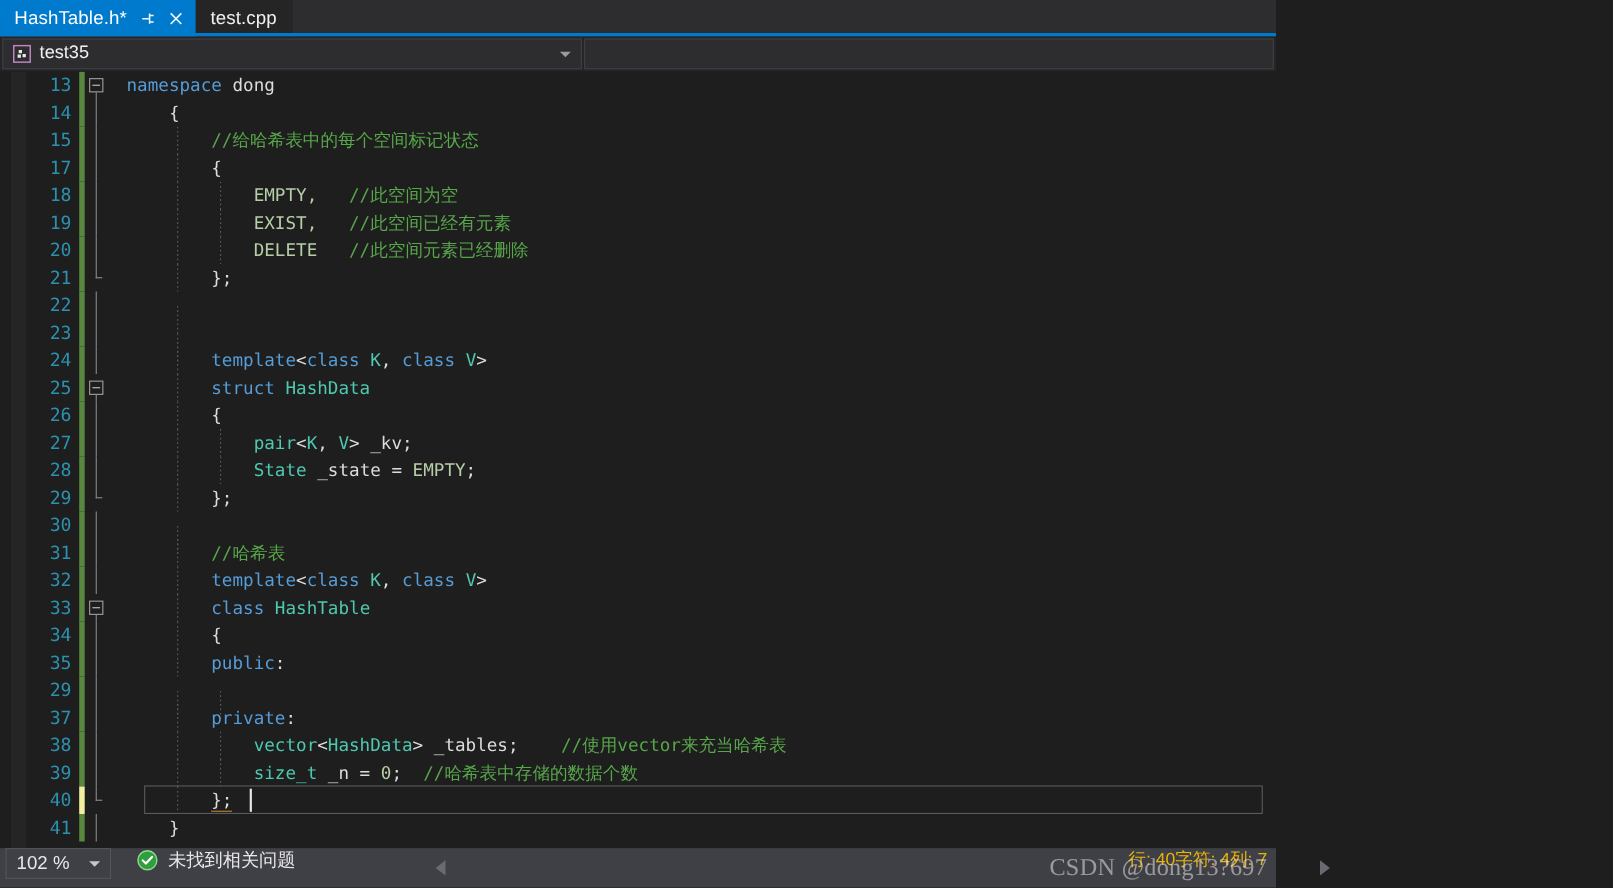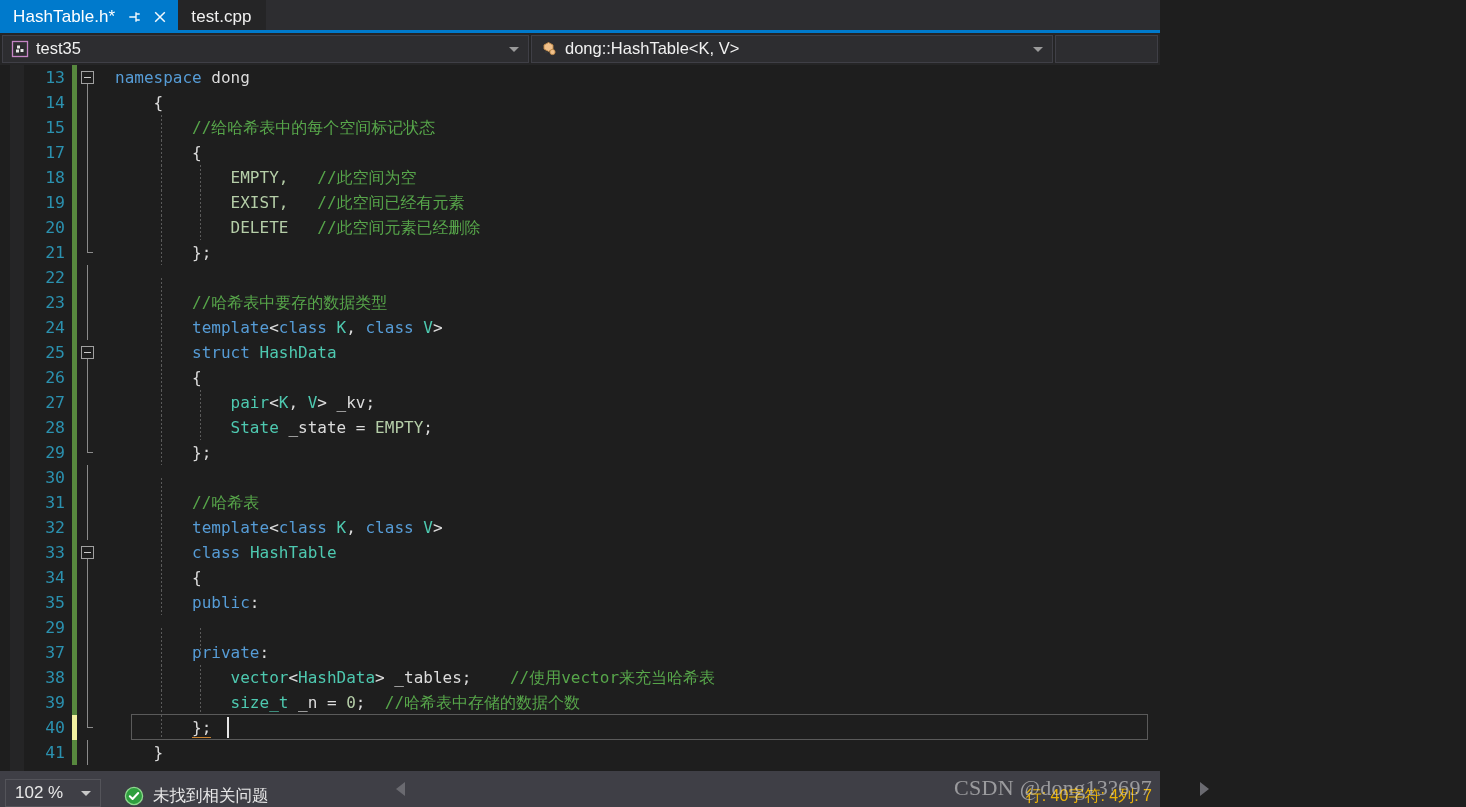"dong::HashTable<K, V>" div.navsel { html: <div> <span> <svg> <path></path> <circle></circle> <path></path> </svg> </span> <span>dong::HashTable&lt;K, V&gt;</span> <span></span> </div> -> none }
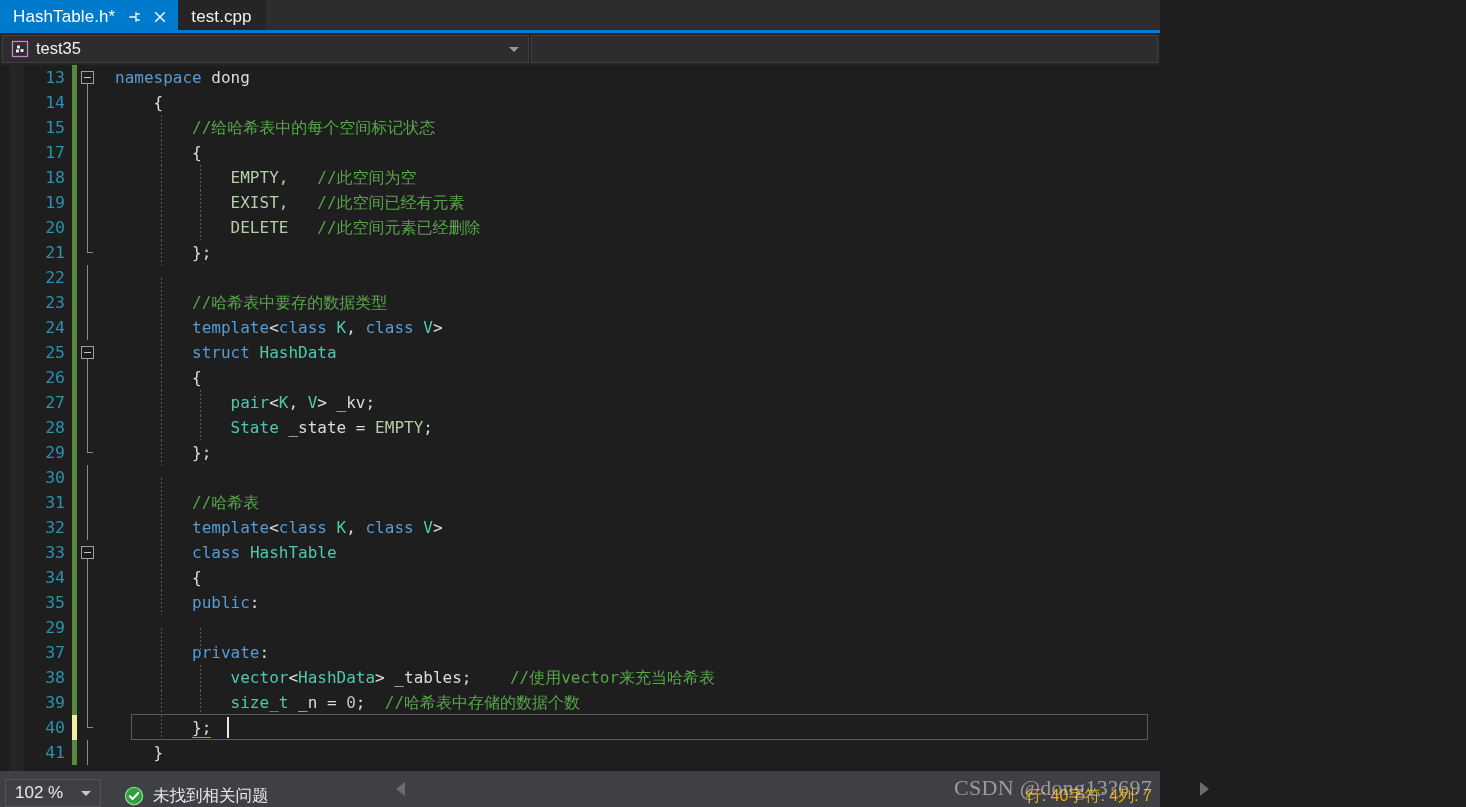"//哈希表中要存的数据类型" span.cmt { html: <span> //哈希表中要存的数据类型</span> -> none }
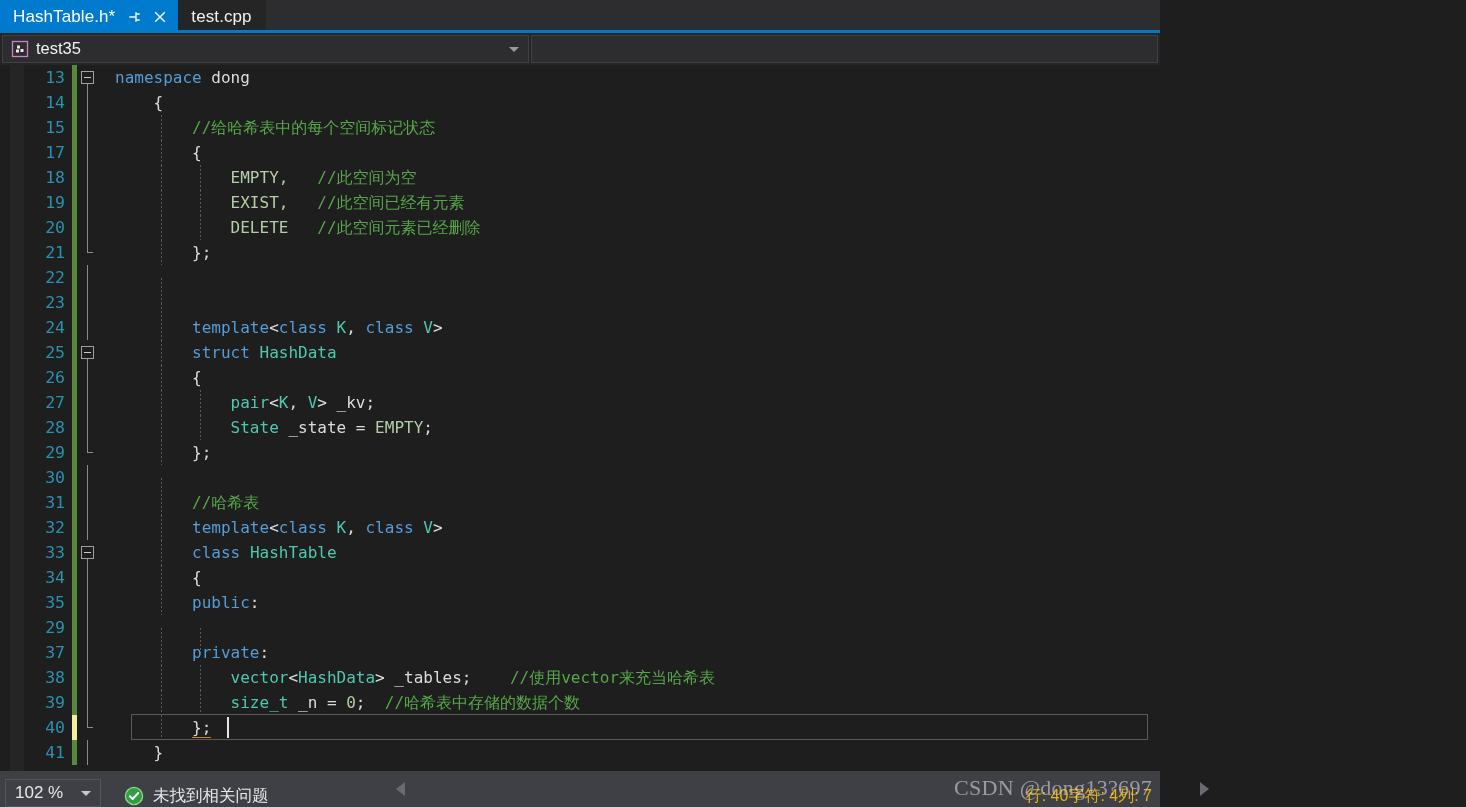"102 %" .statusbar { align-items: flex-end -> flex-start }
